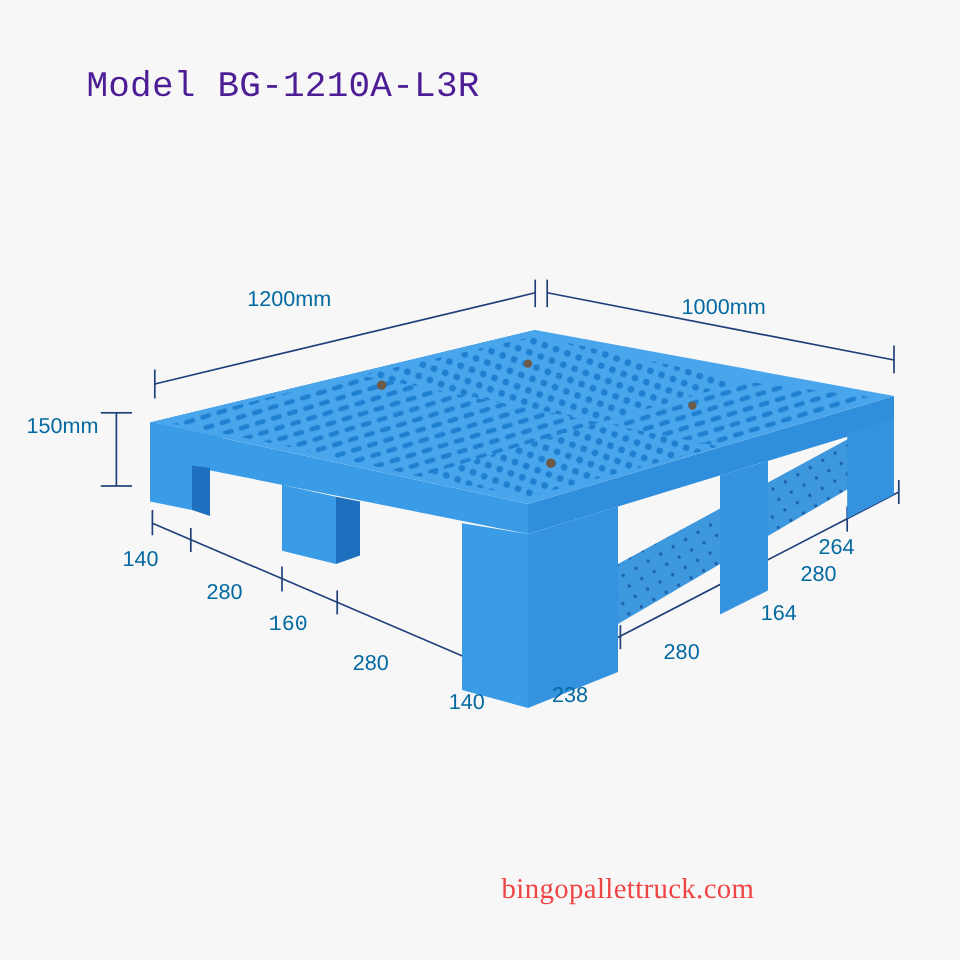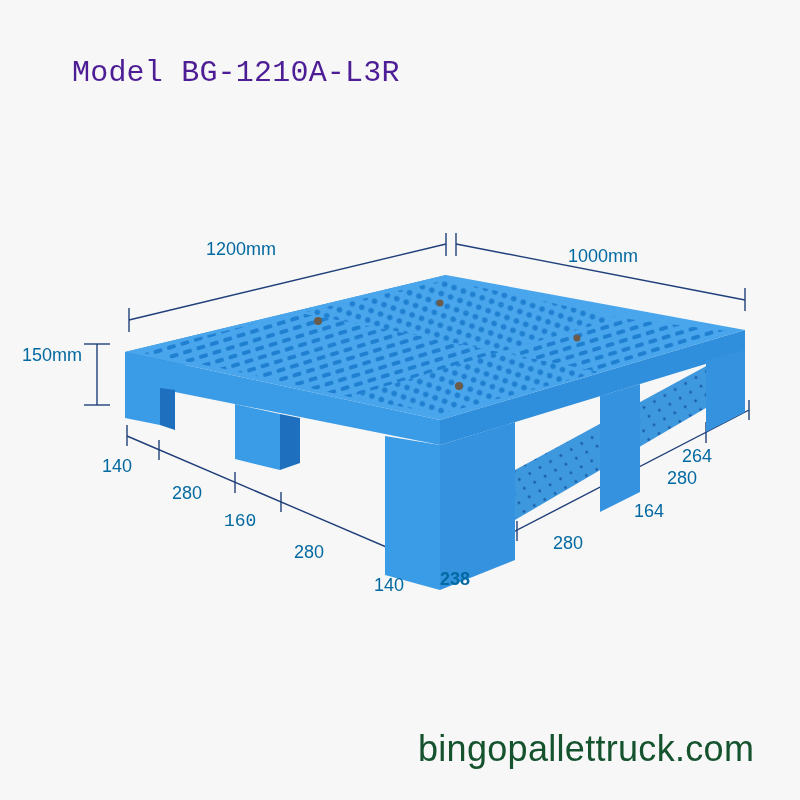"238" div.dim { font-weight: bold -> none; left: 440px -> 460px }
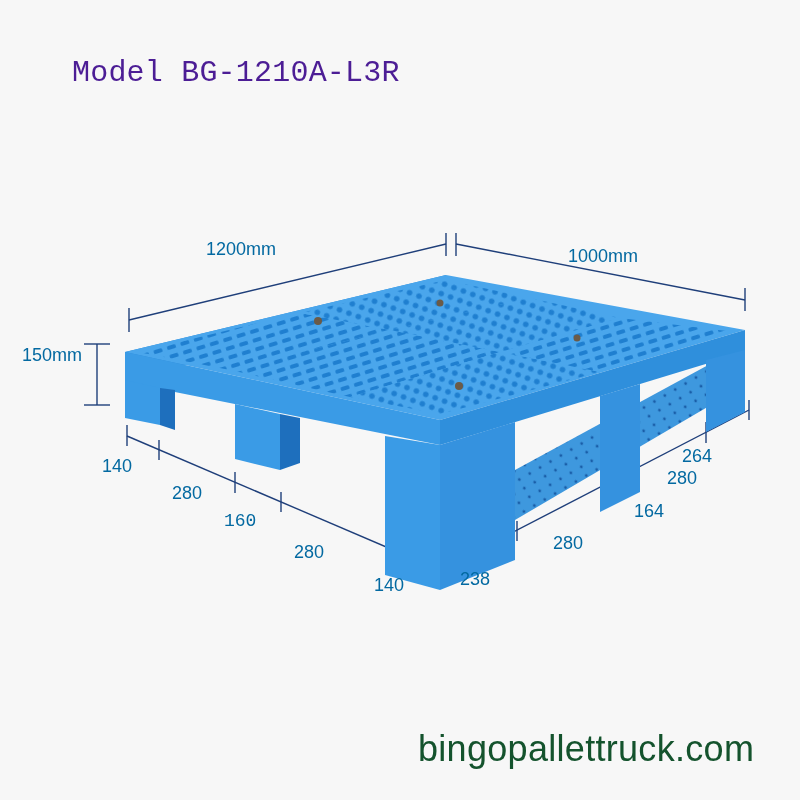"bingopallettruck.com" .watermark { color: #14532d -> #ef4444; font-family: Liberation Sans, sans-serif -> Liberation Serif, serif; font-size: 36px -> 24px }
